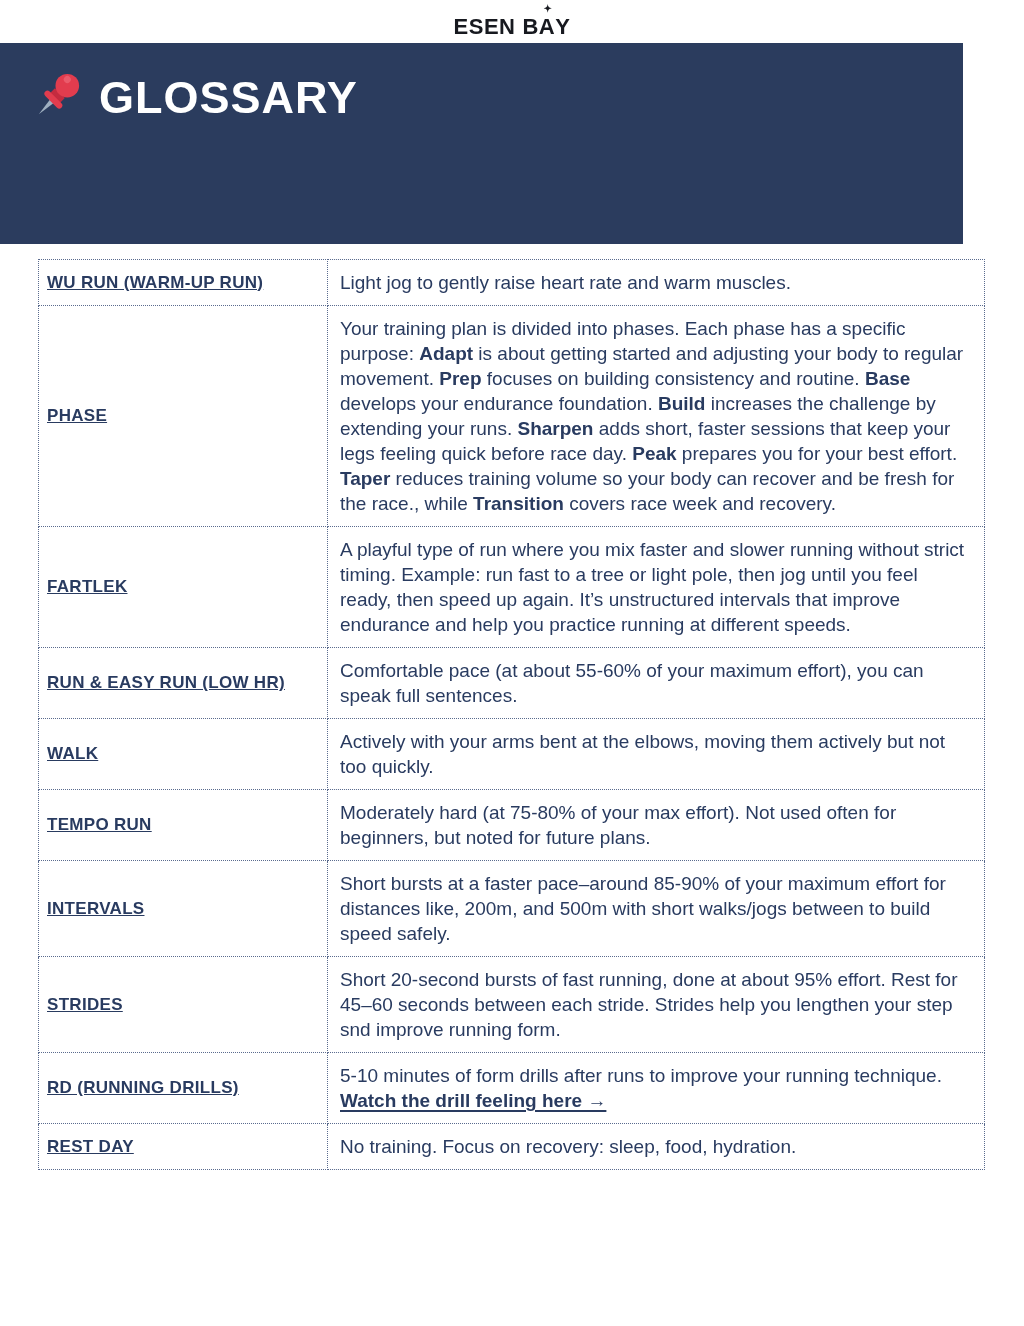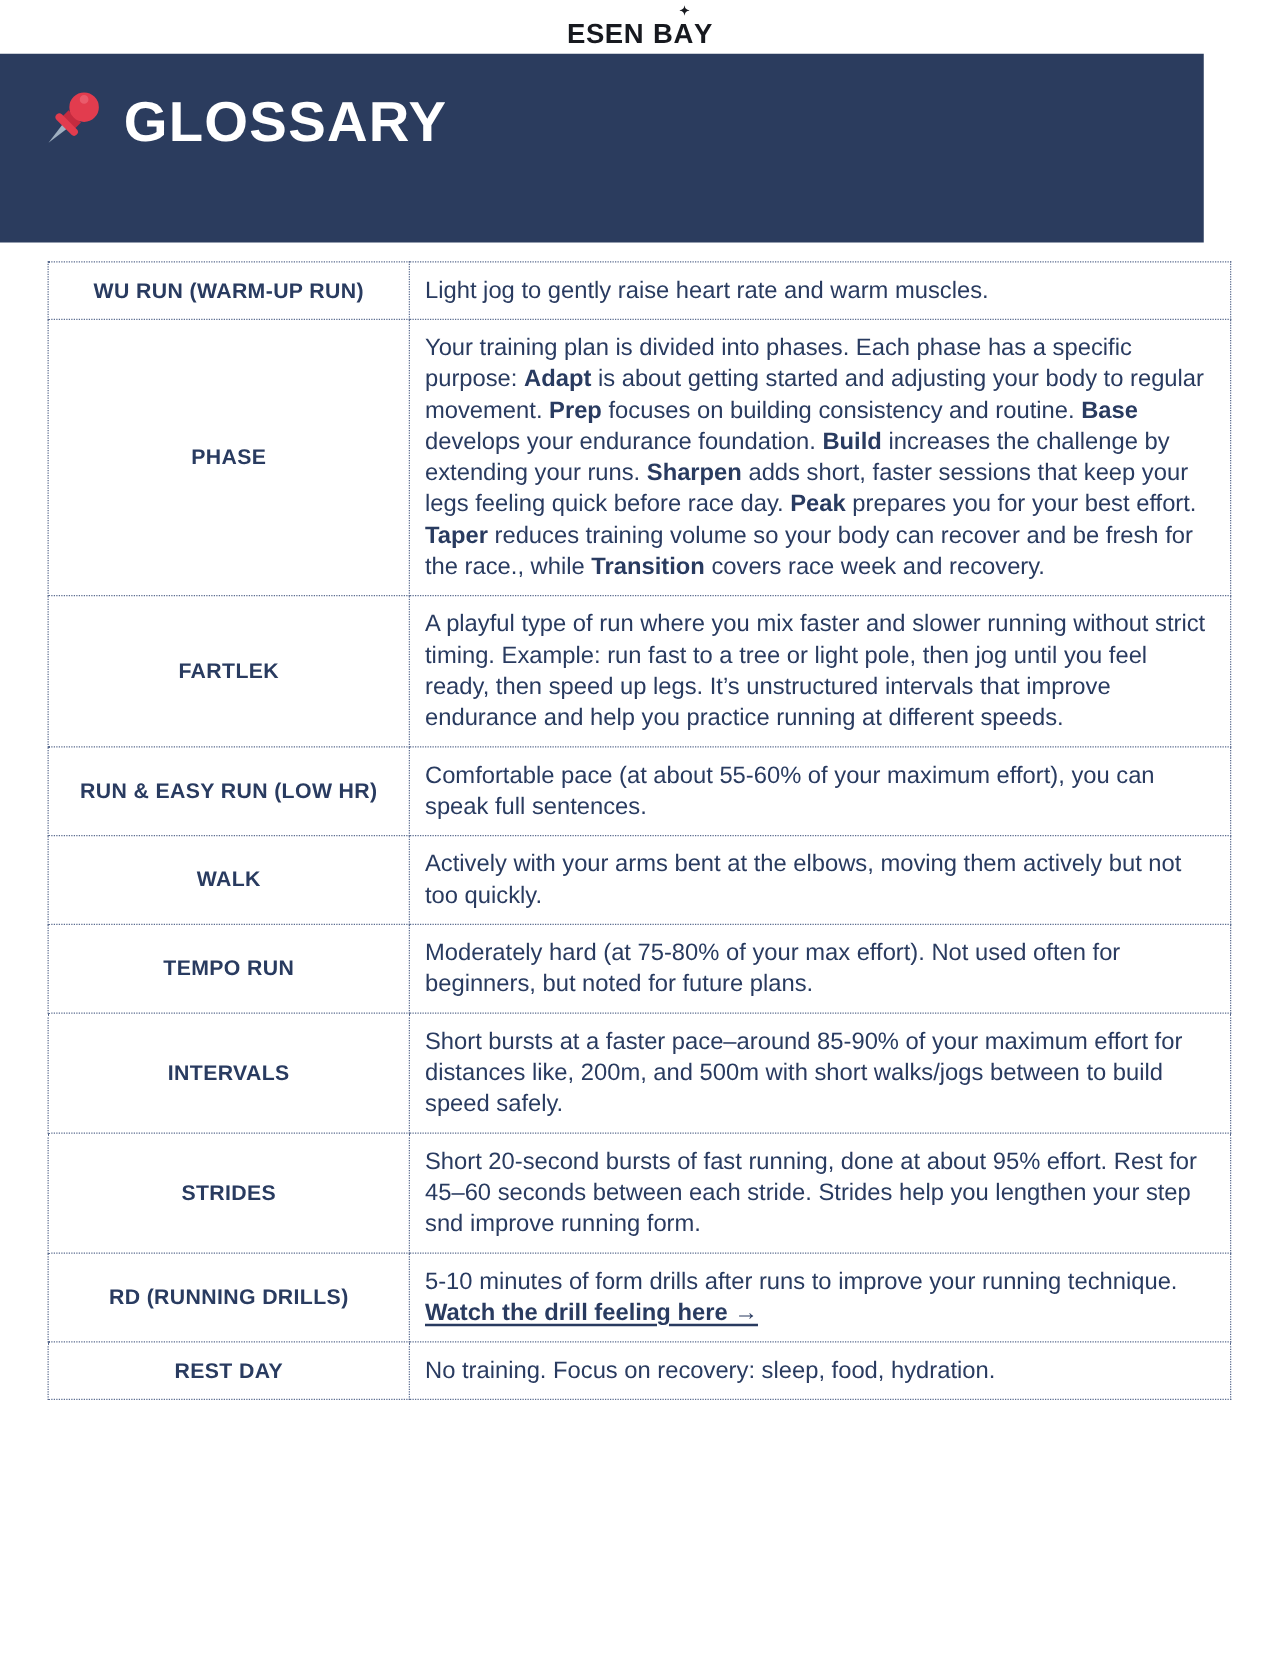"GLOSSARY" .banner { height: 151px -> 201px }
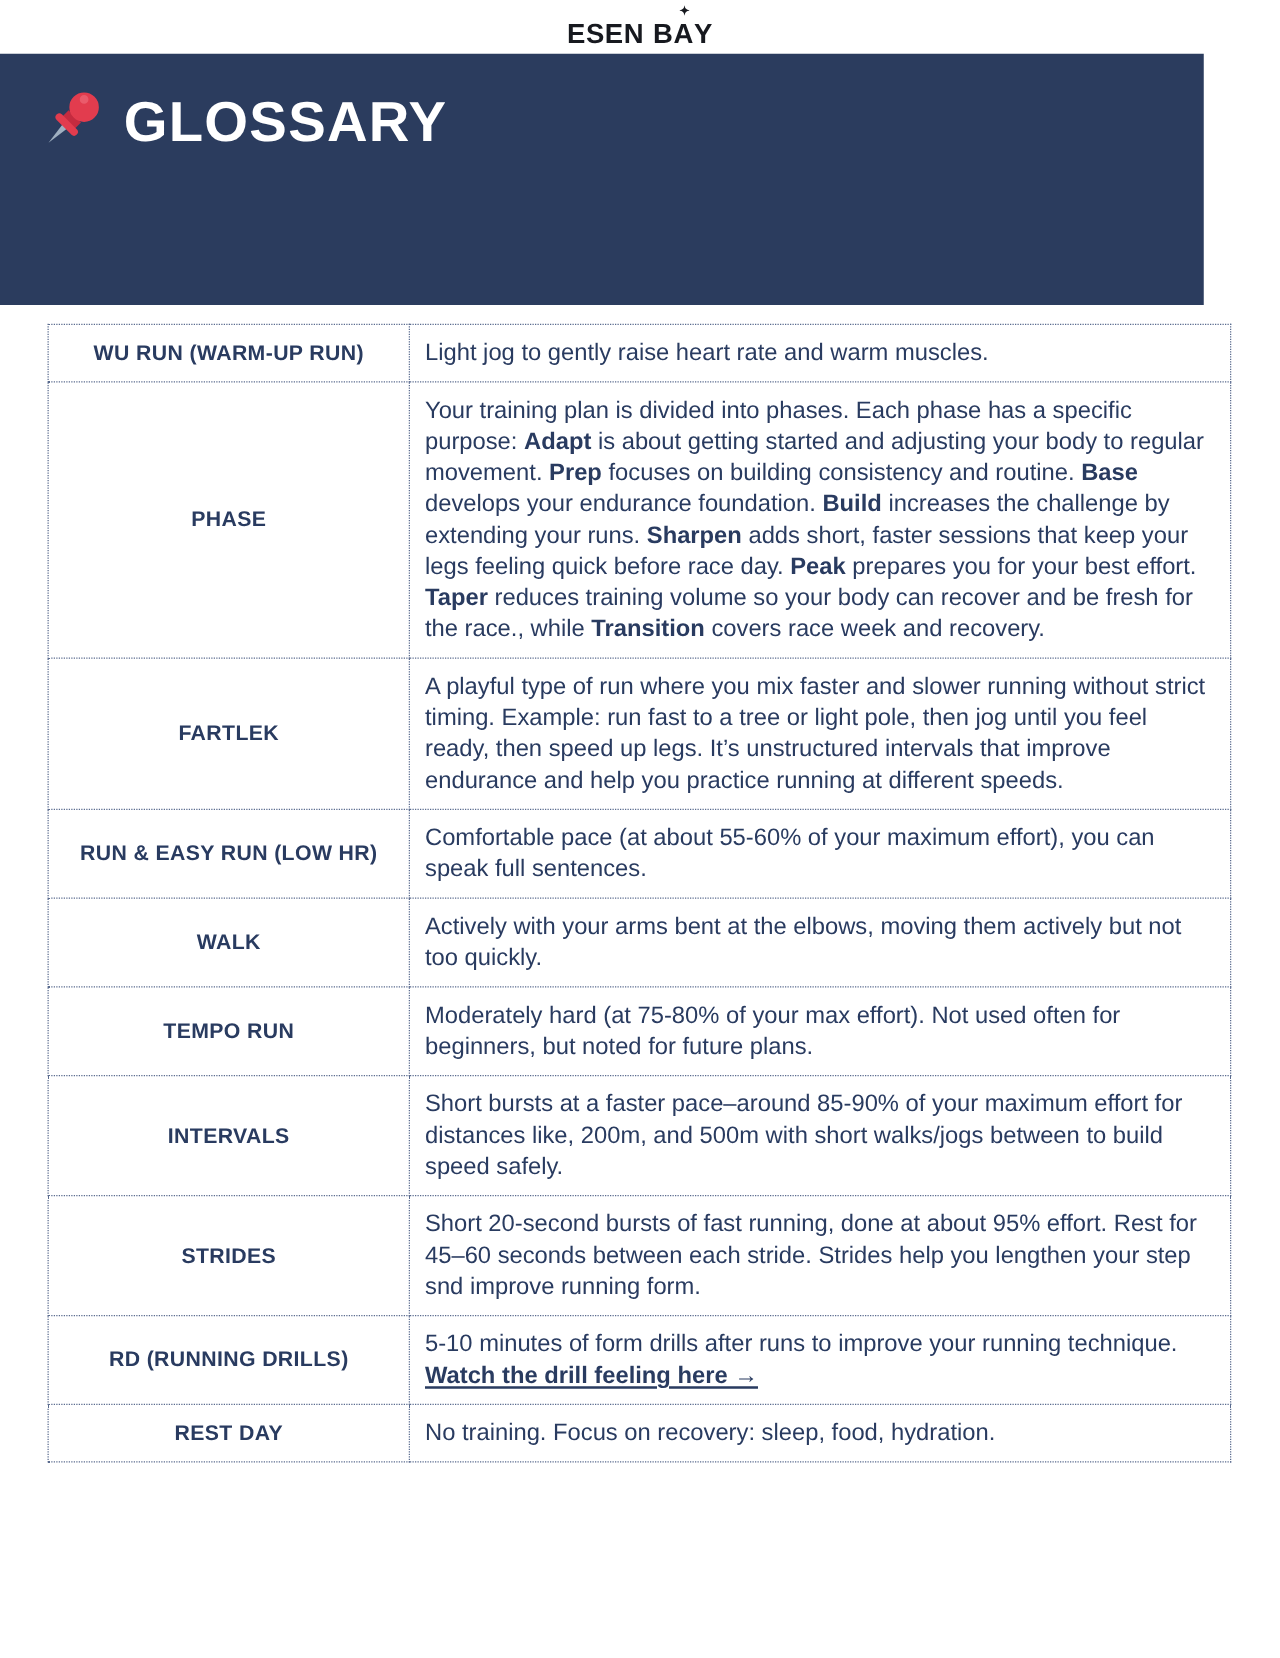"WU RUN (WARM-UP RUN)" td.term { text-align: center -> left; text-decoration: none -> underline }
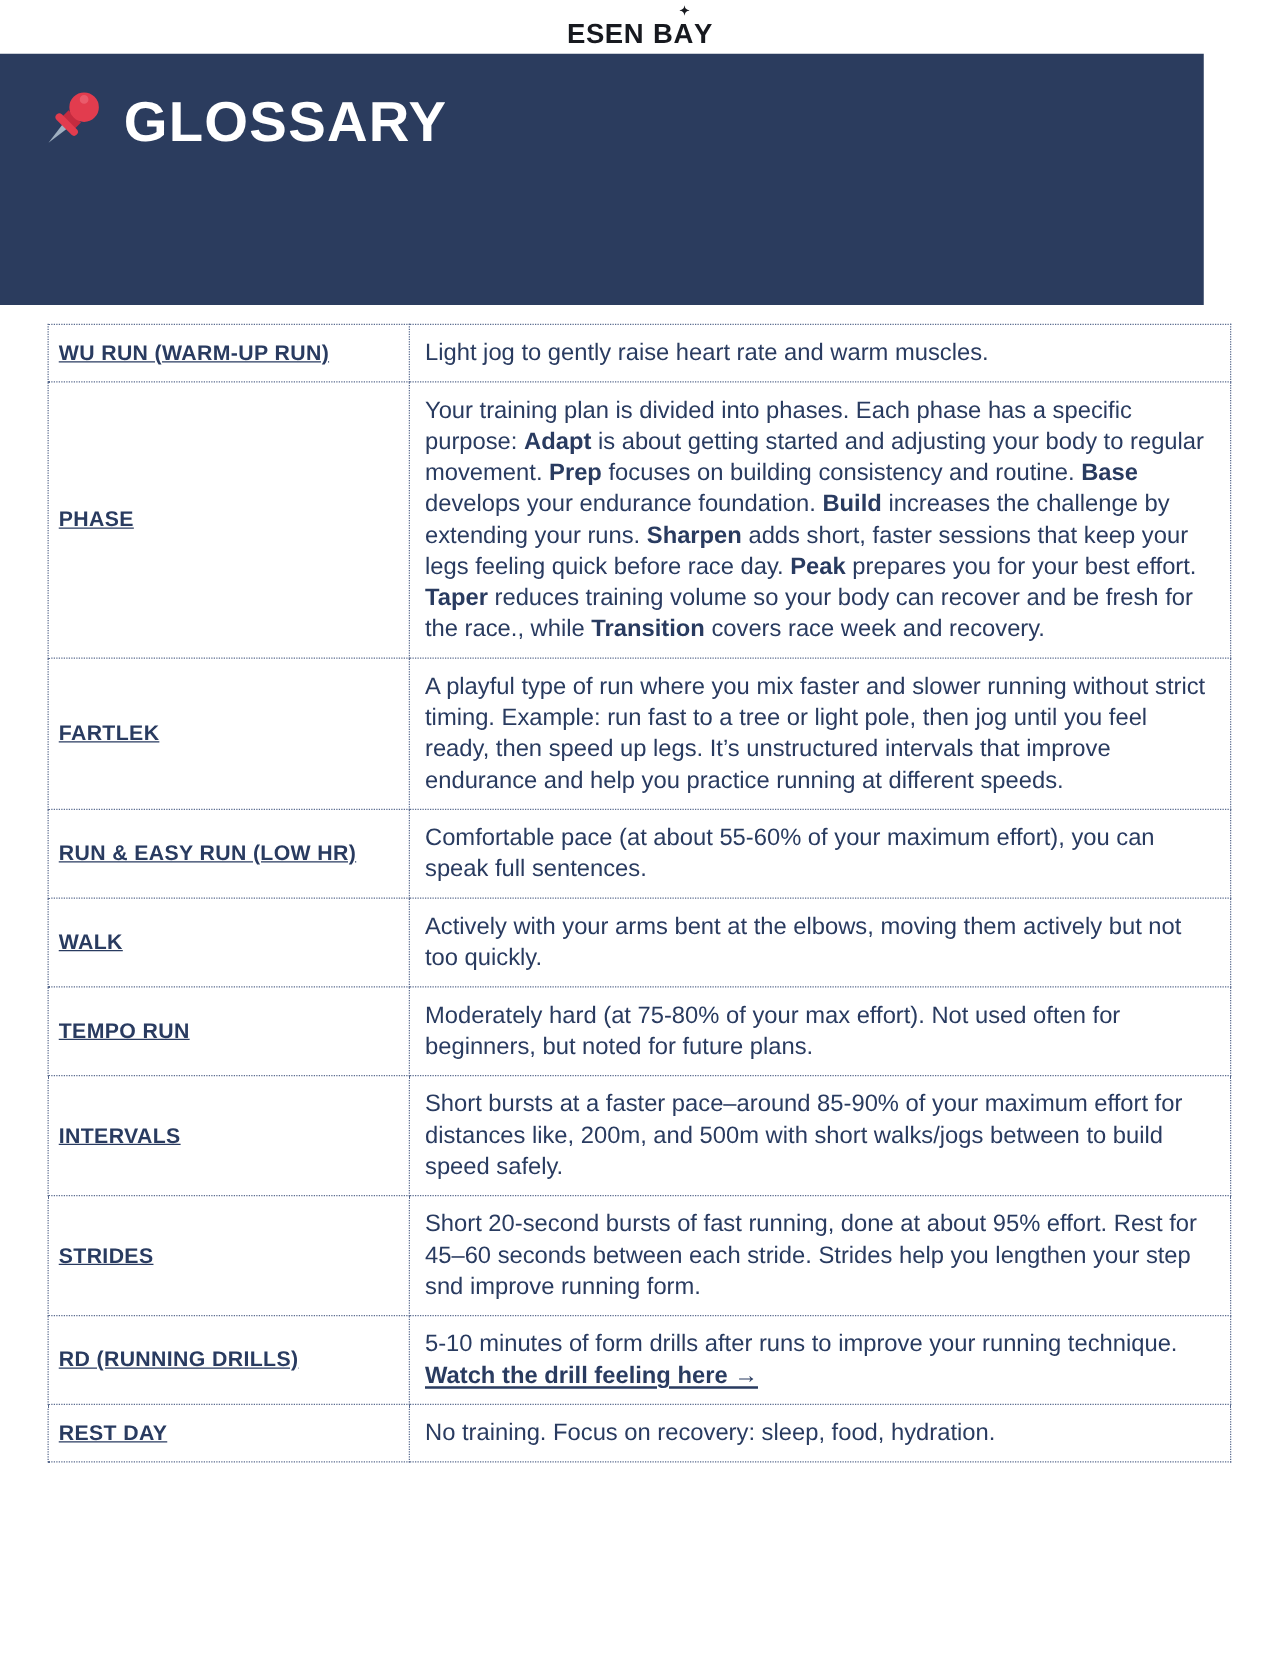"A playful type of run" span { text: legs -> again }
